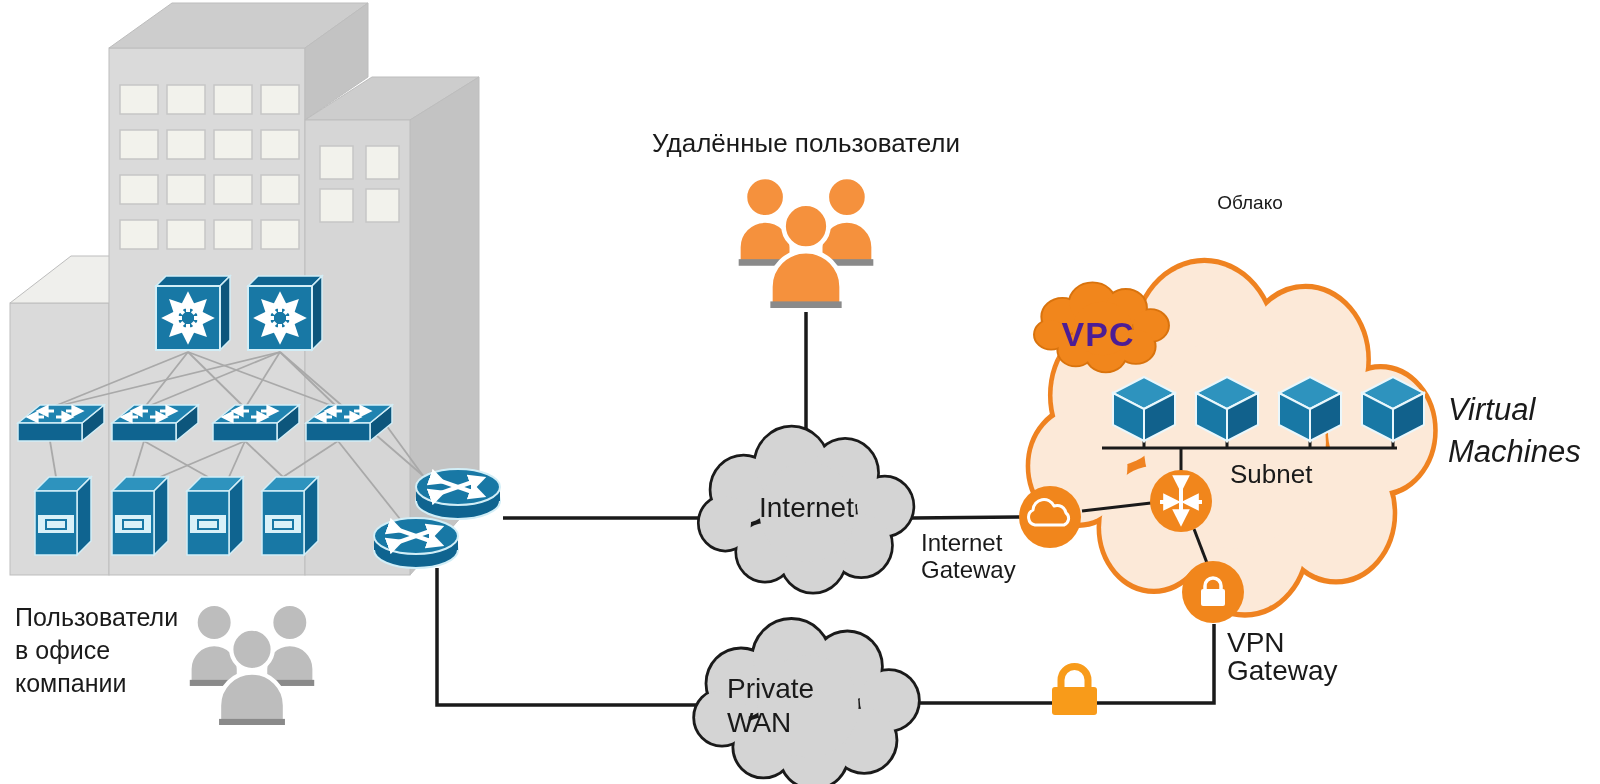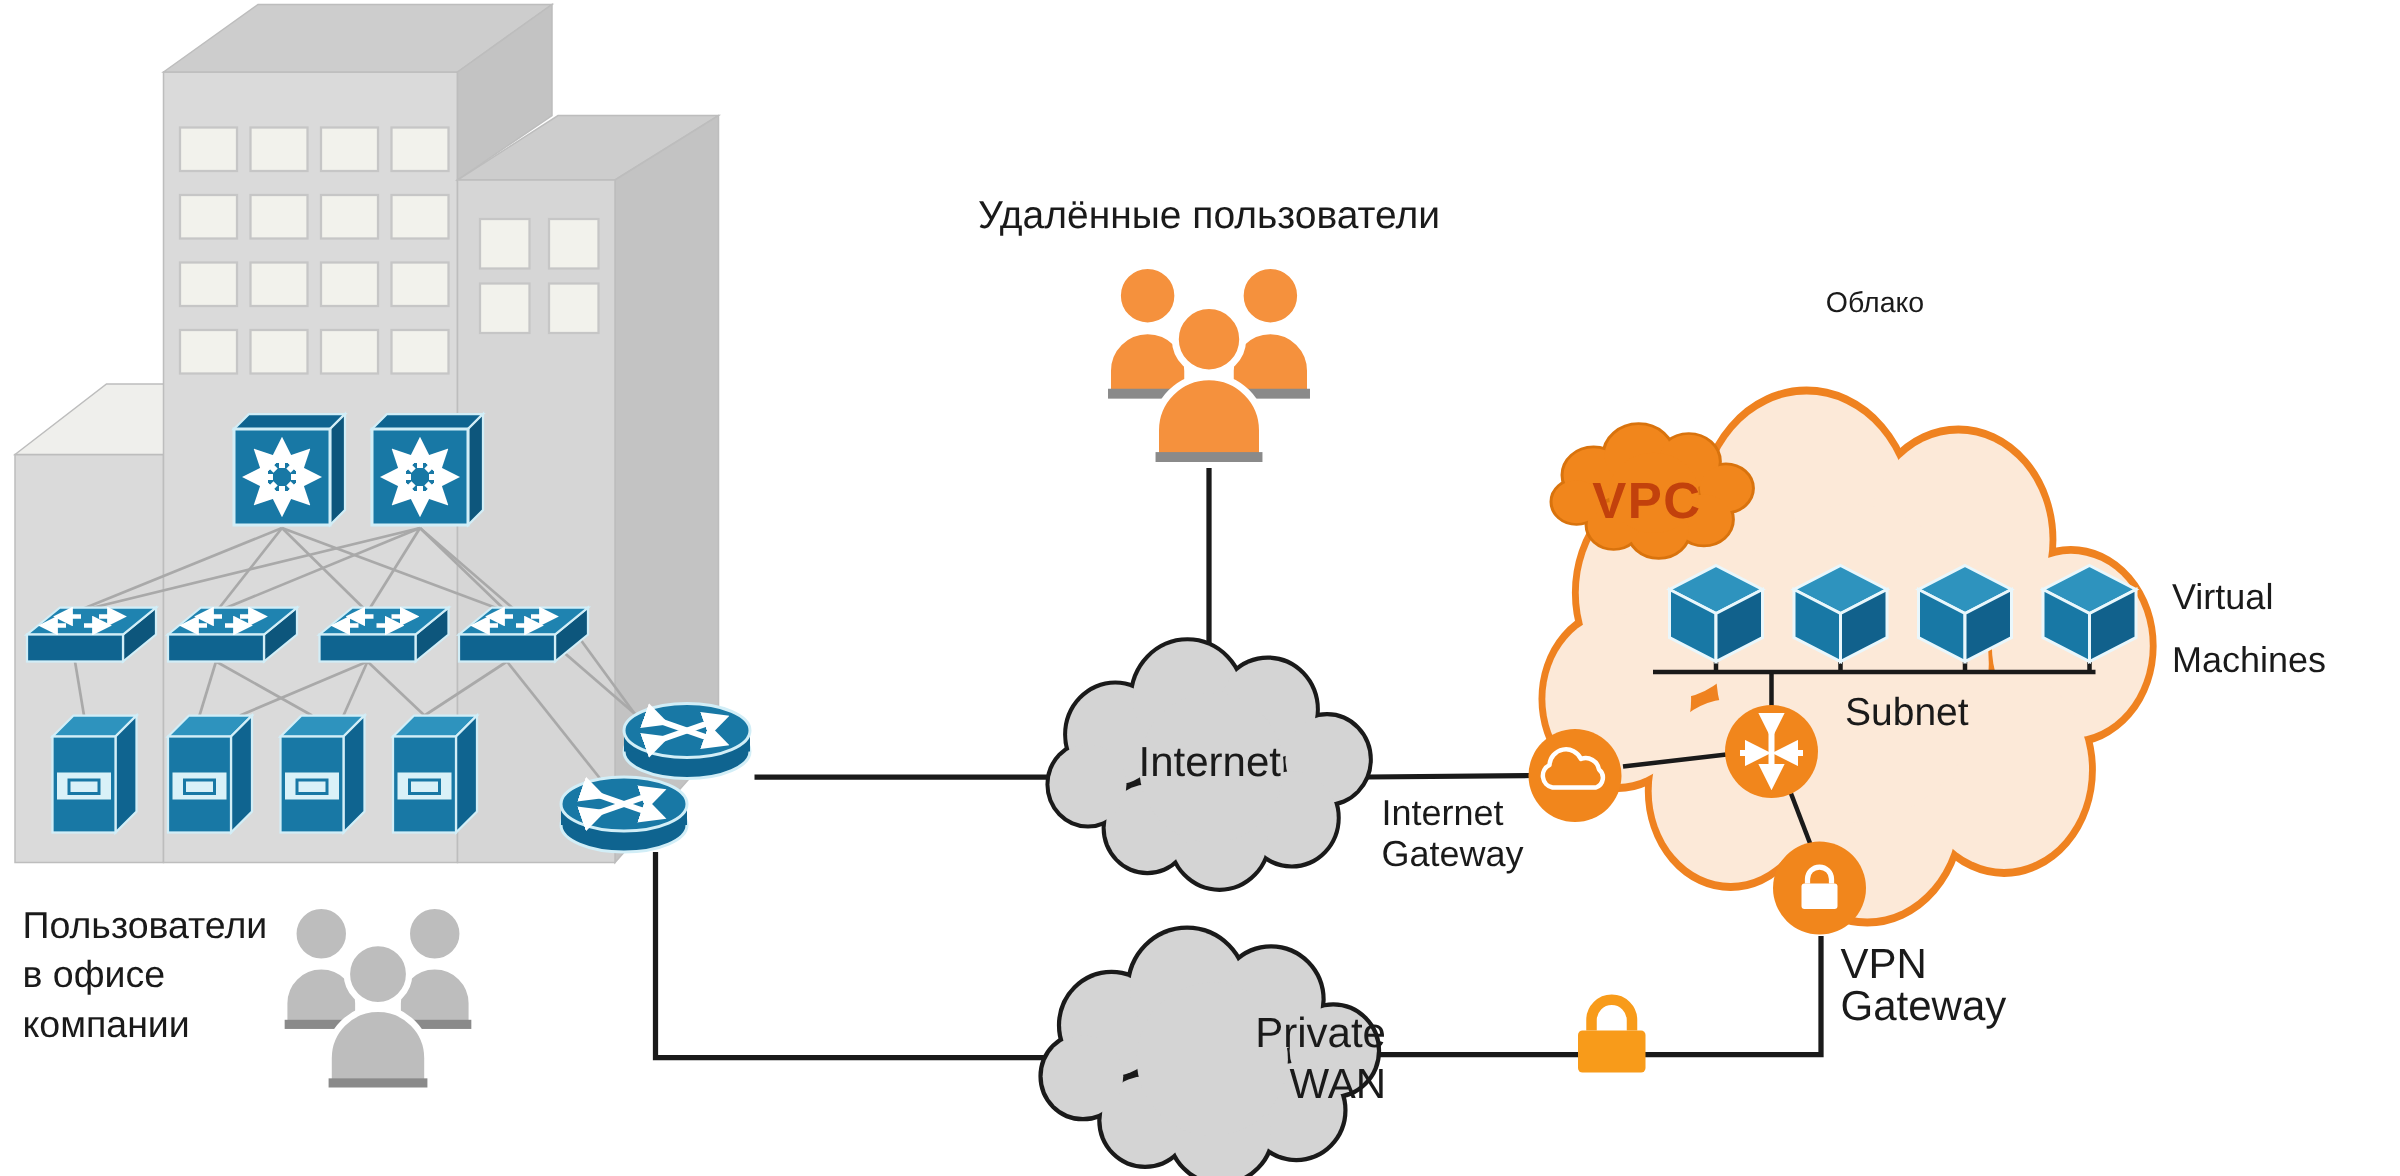"VPC" .lbl-vpc { color: #c2410c -> #4c1d95 }
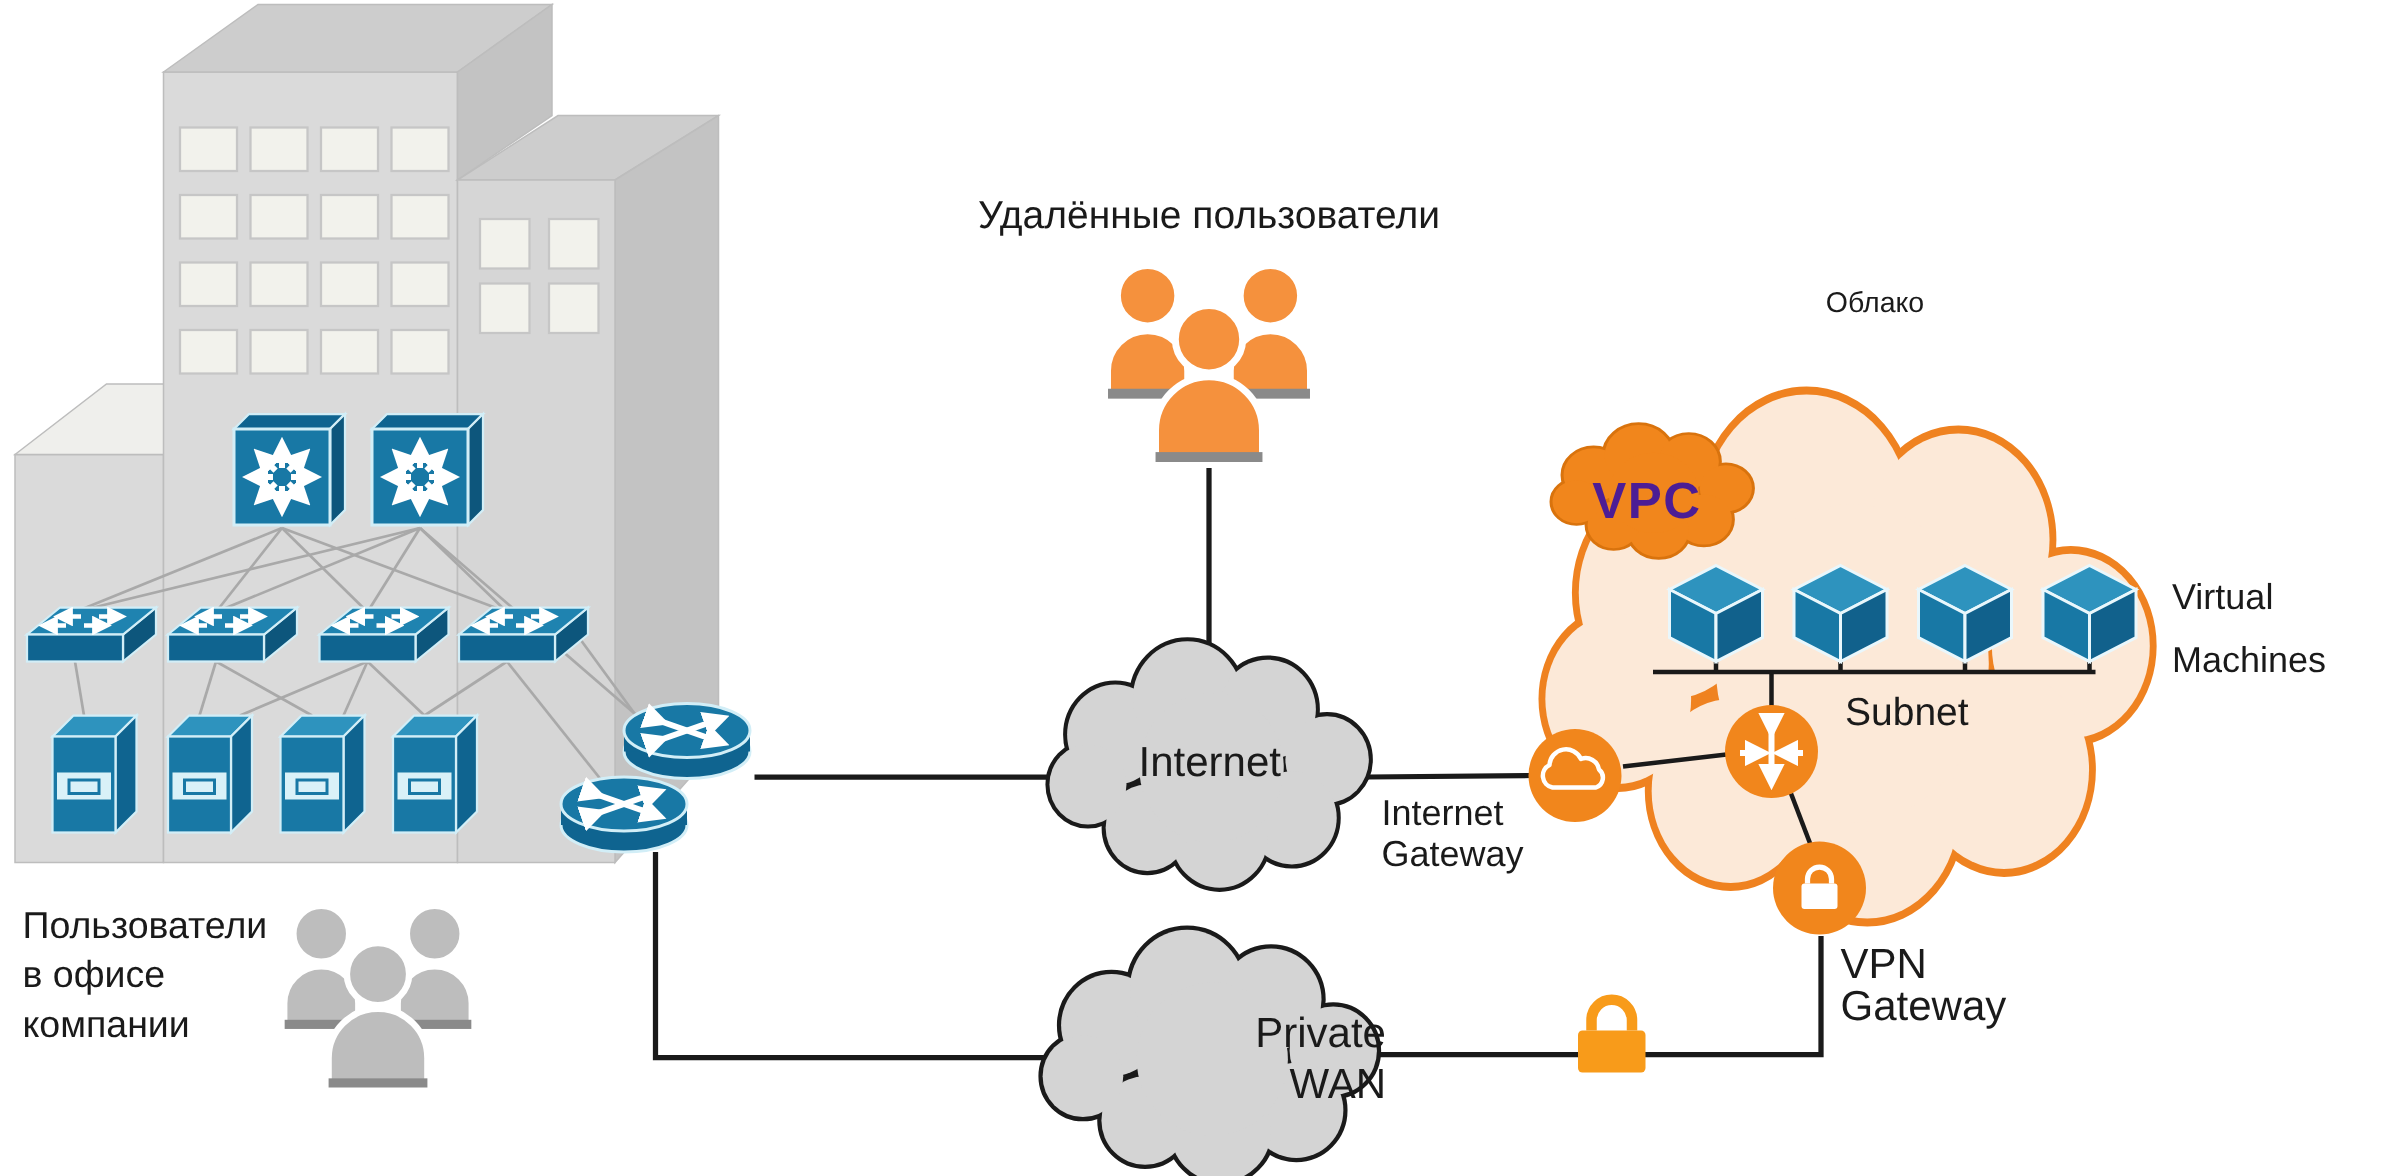"Virtual" .lbl-vm { font-size: 24px -> 31px; font-style: none -> italic; top: 378px -> 389px }
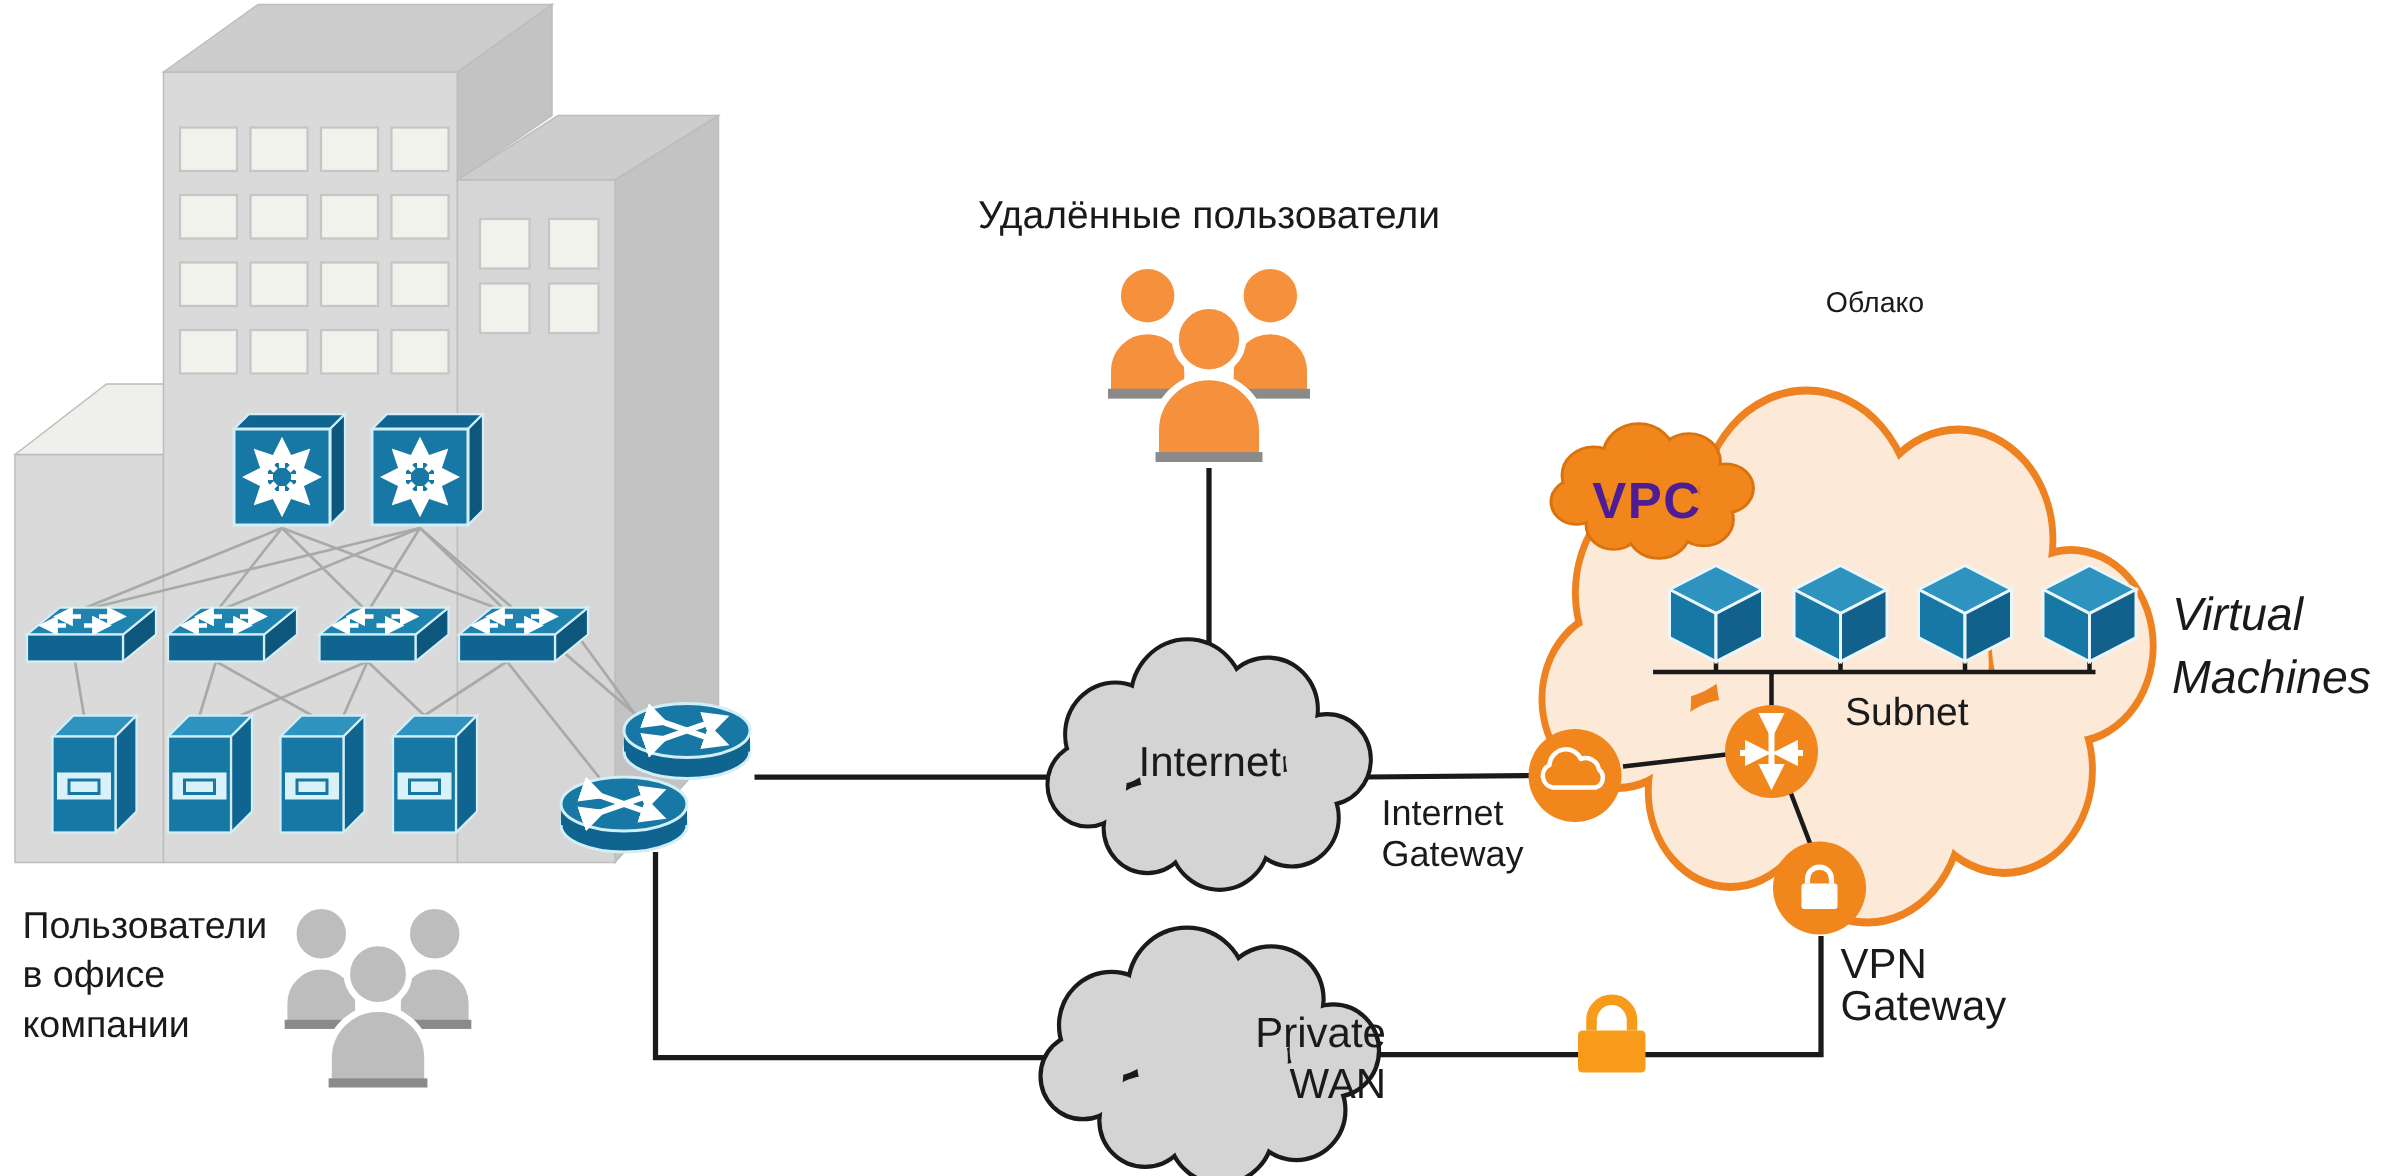"Private" .lbl-wan { left: 704px -> 727px; text-align: right -> left }
